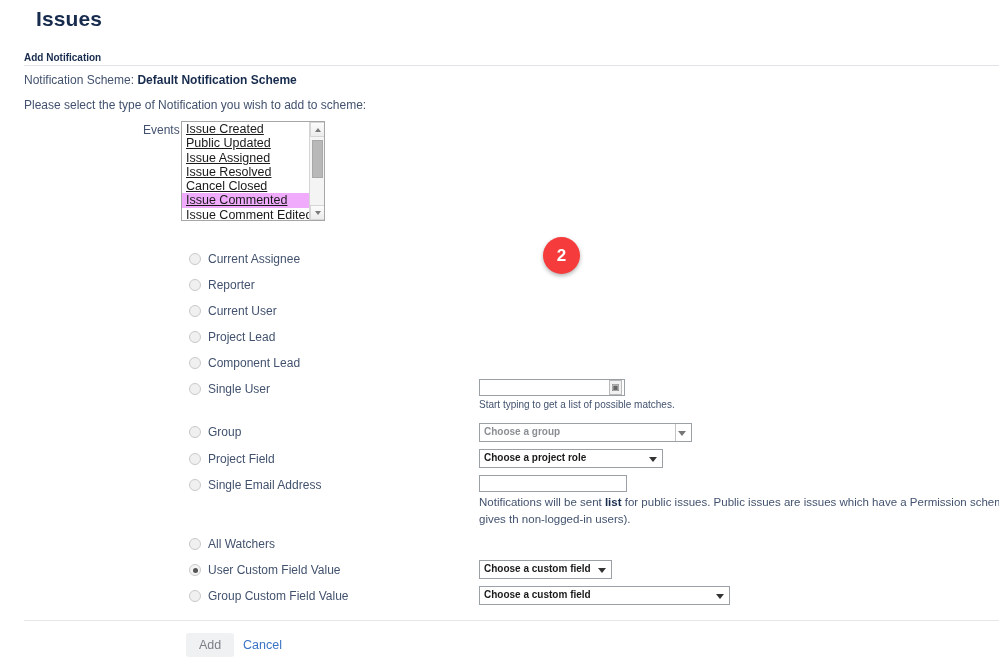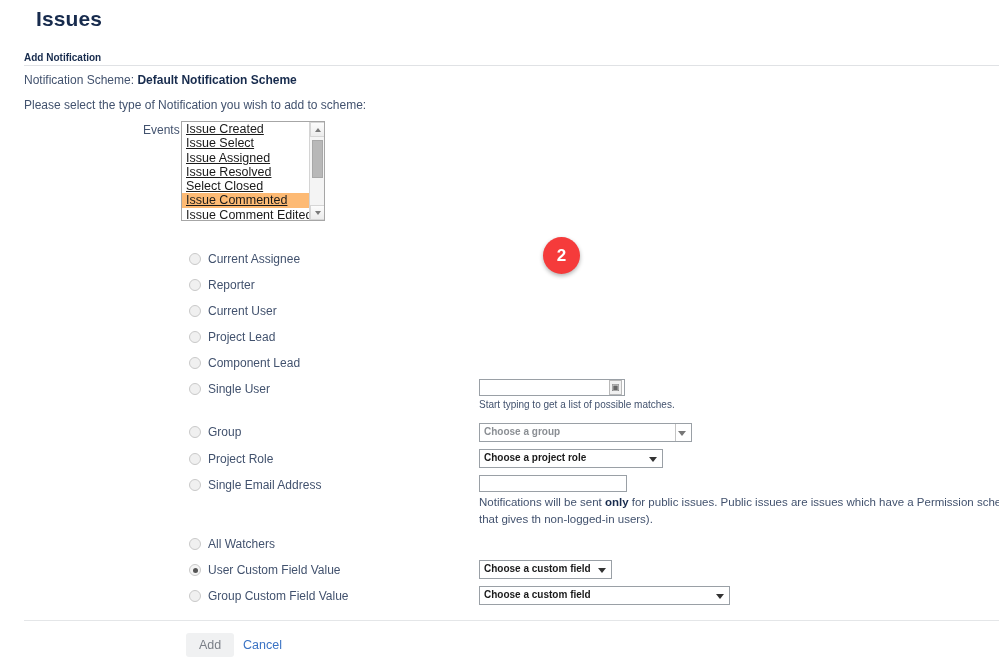"Issue Select" div.opt { text: Issue Select -> Public Updated }
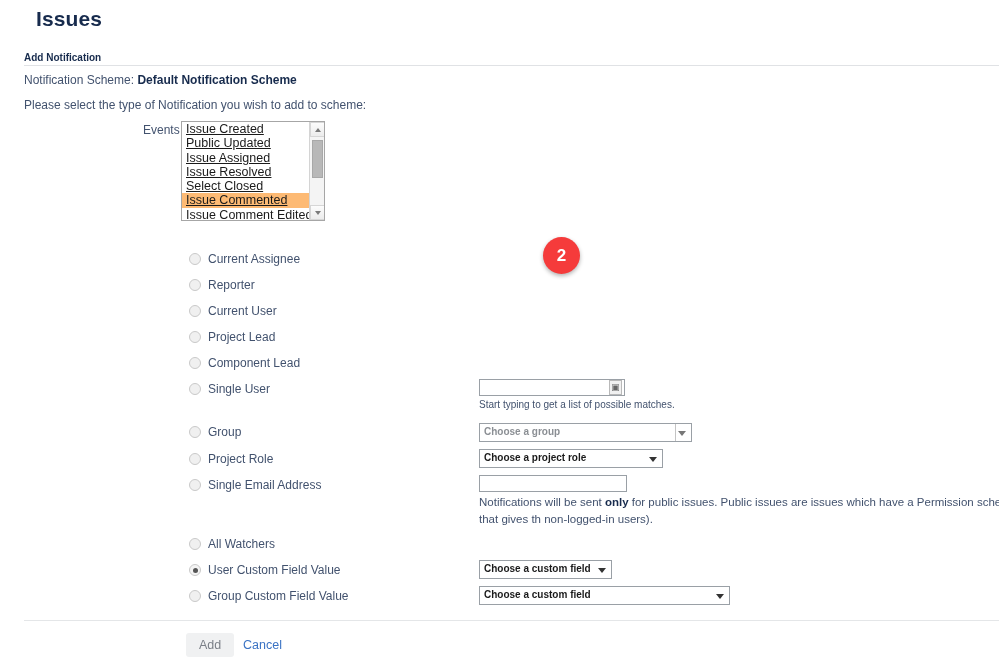"Select Closed" div.opt { text: Select -> Cancel }
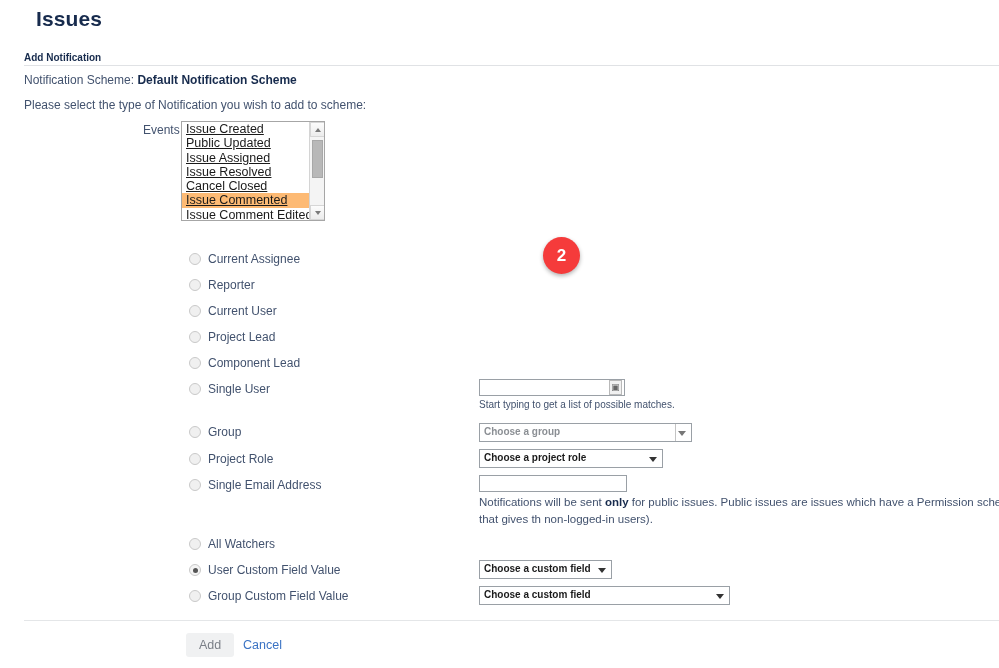"Issue Commented" .listbox .opt.selected { background: #fdba74 -> #f0abfc }
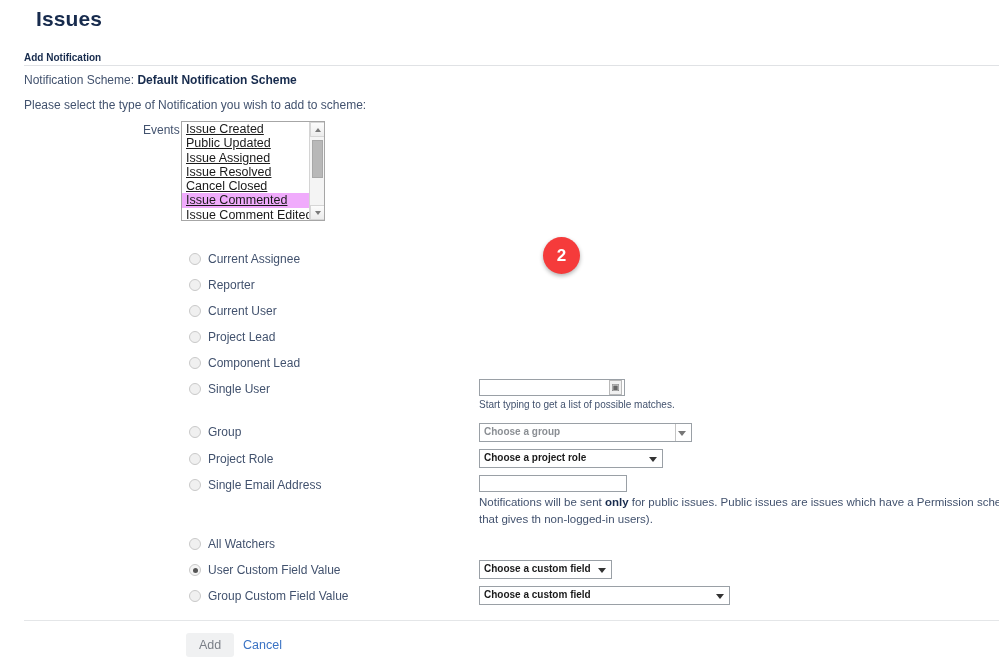"Project Role" span.radio-label { text: Role -> Field }
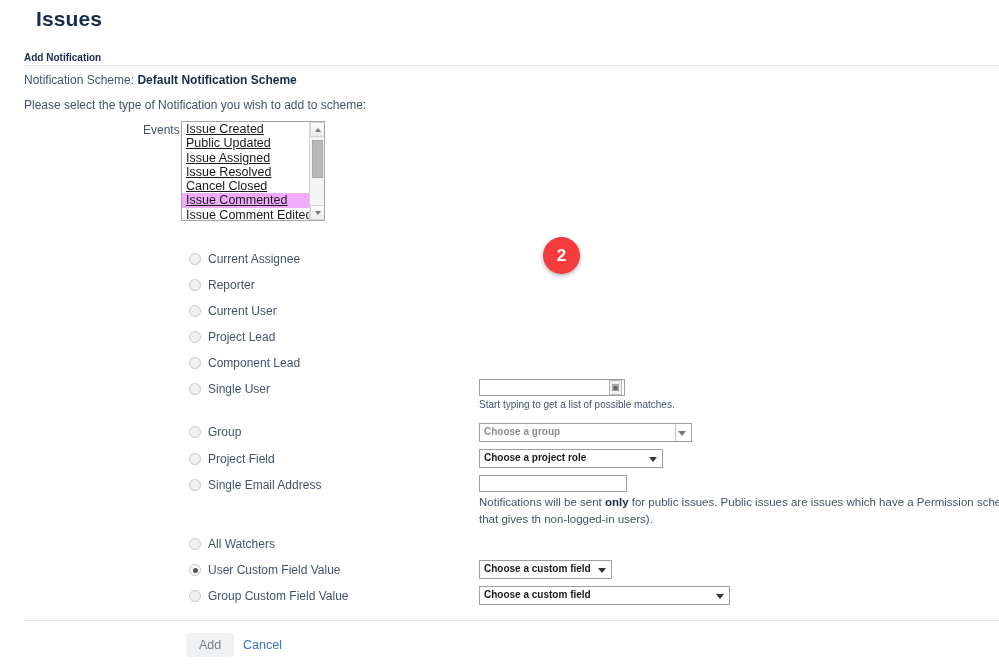"only" b { text: only -> list }
